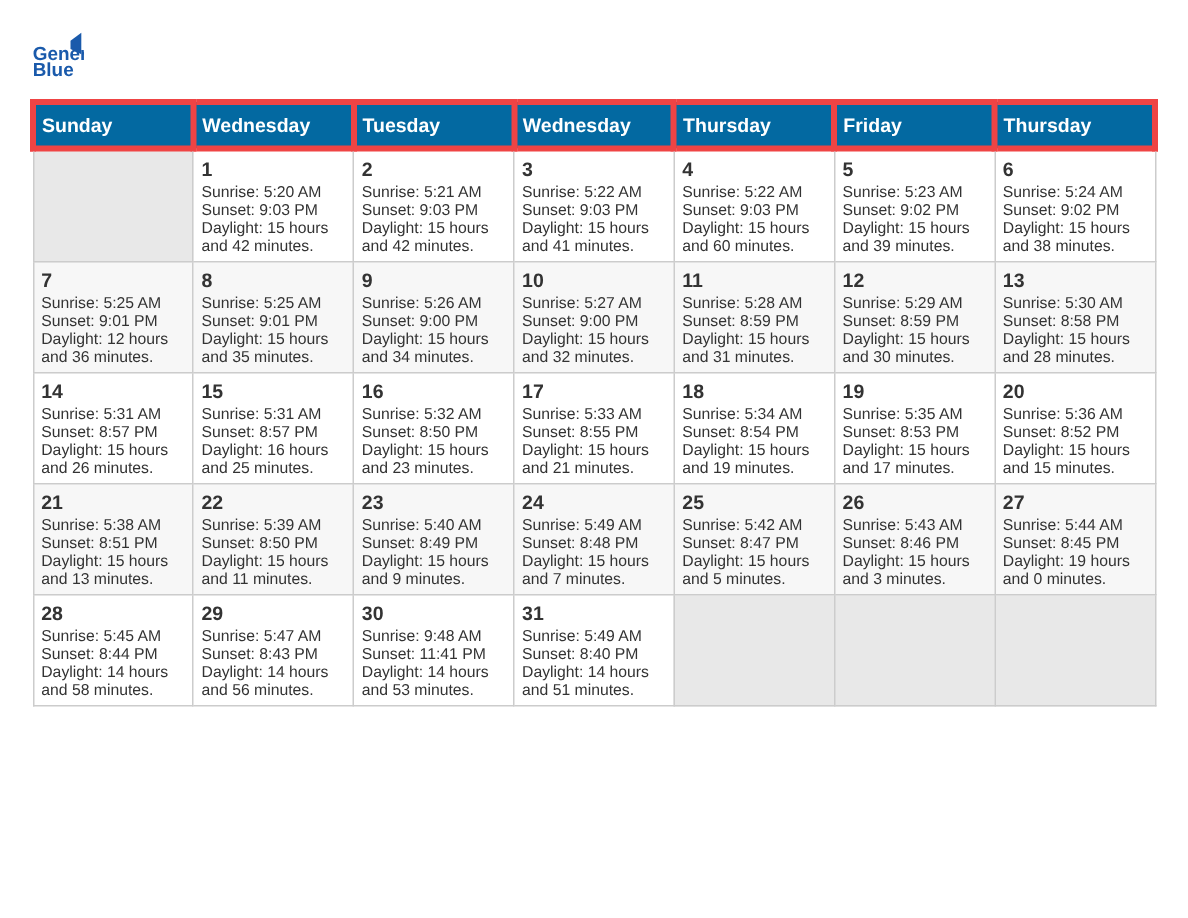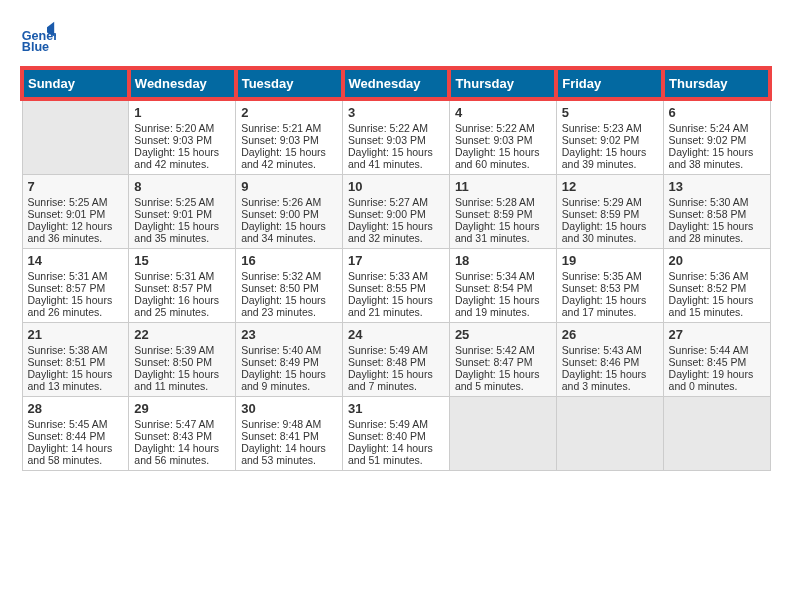"Sunset: 8:41 PM" span { text: 8:41 -> 11:41 }
